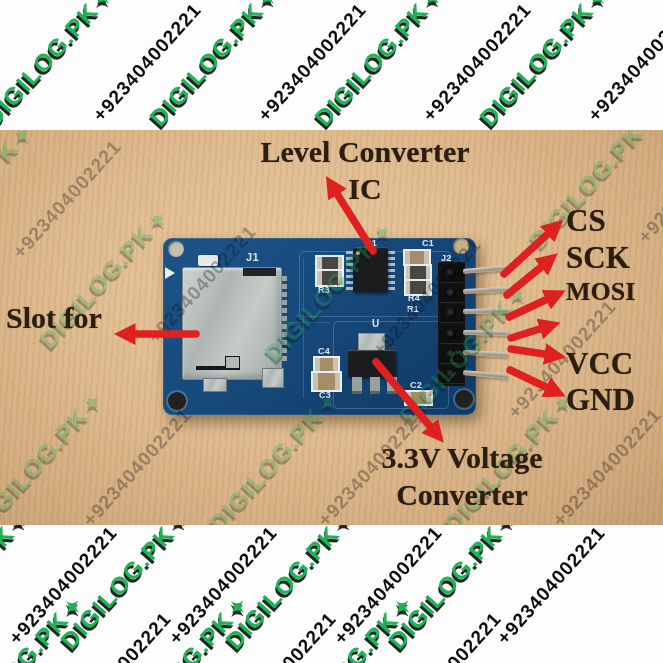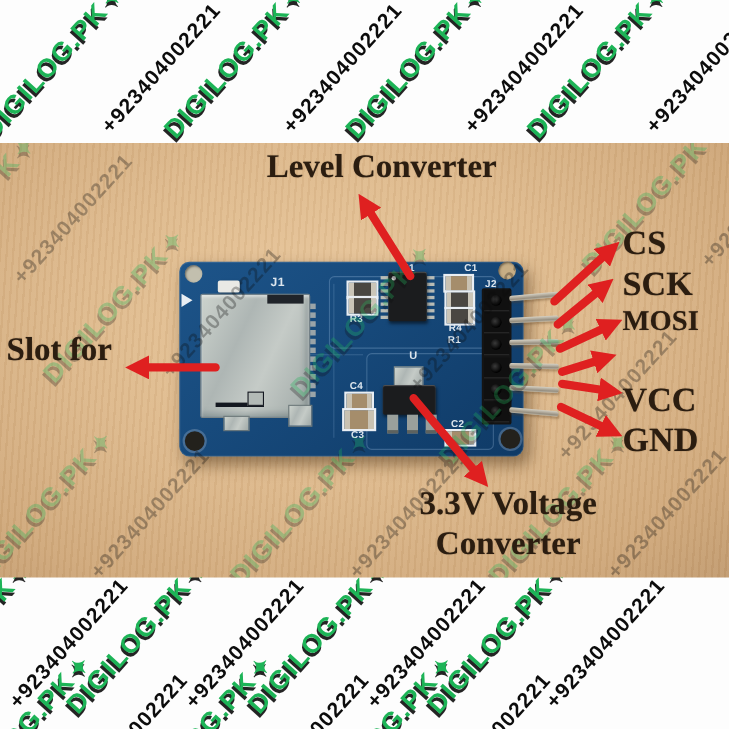"Level Converter" div.ann { left: 217px -> 235px }
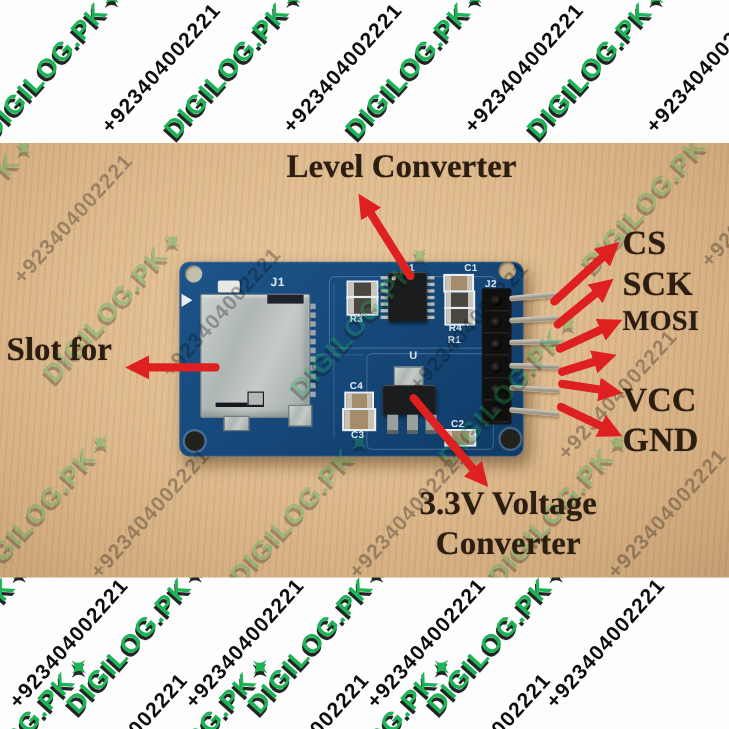"IC" div { html: none -> <div>IC</div> }
